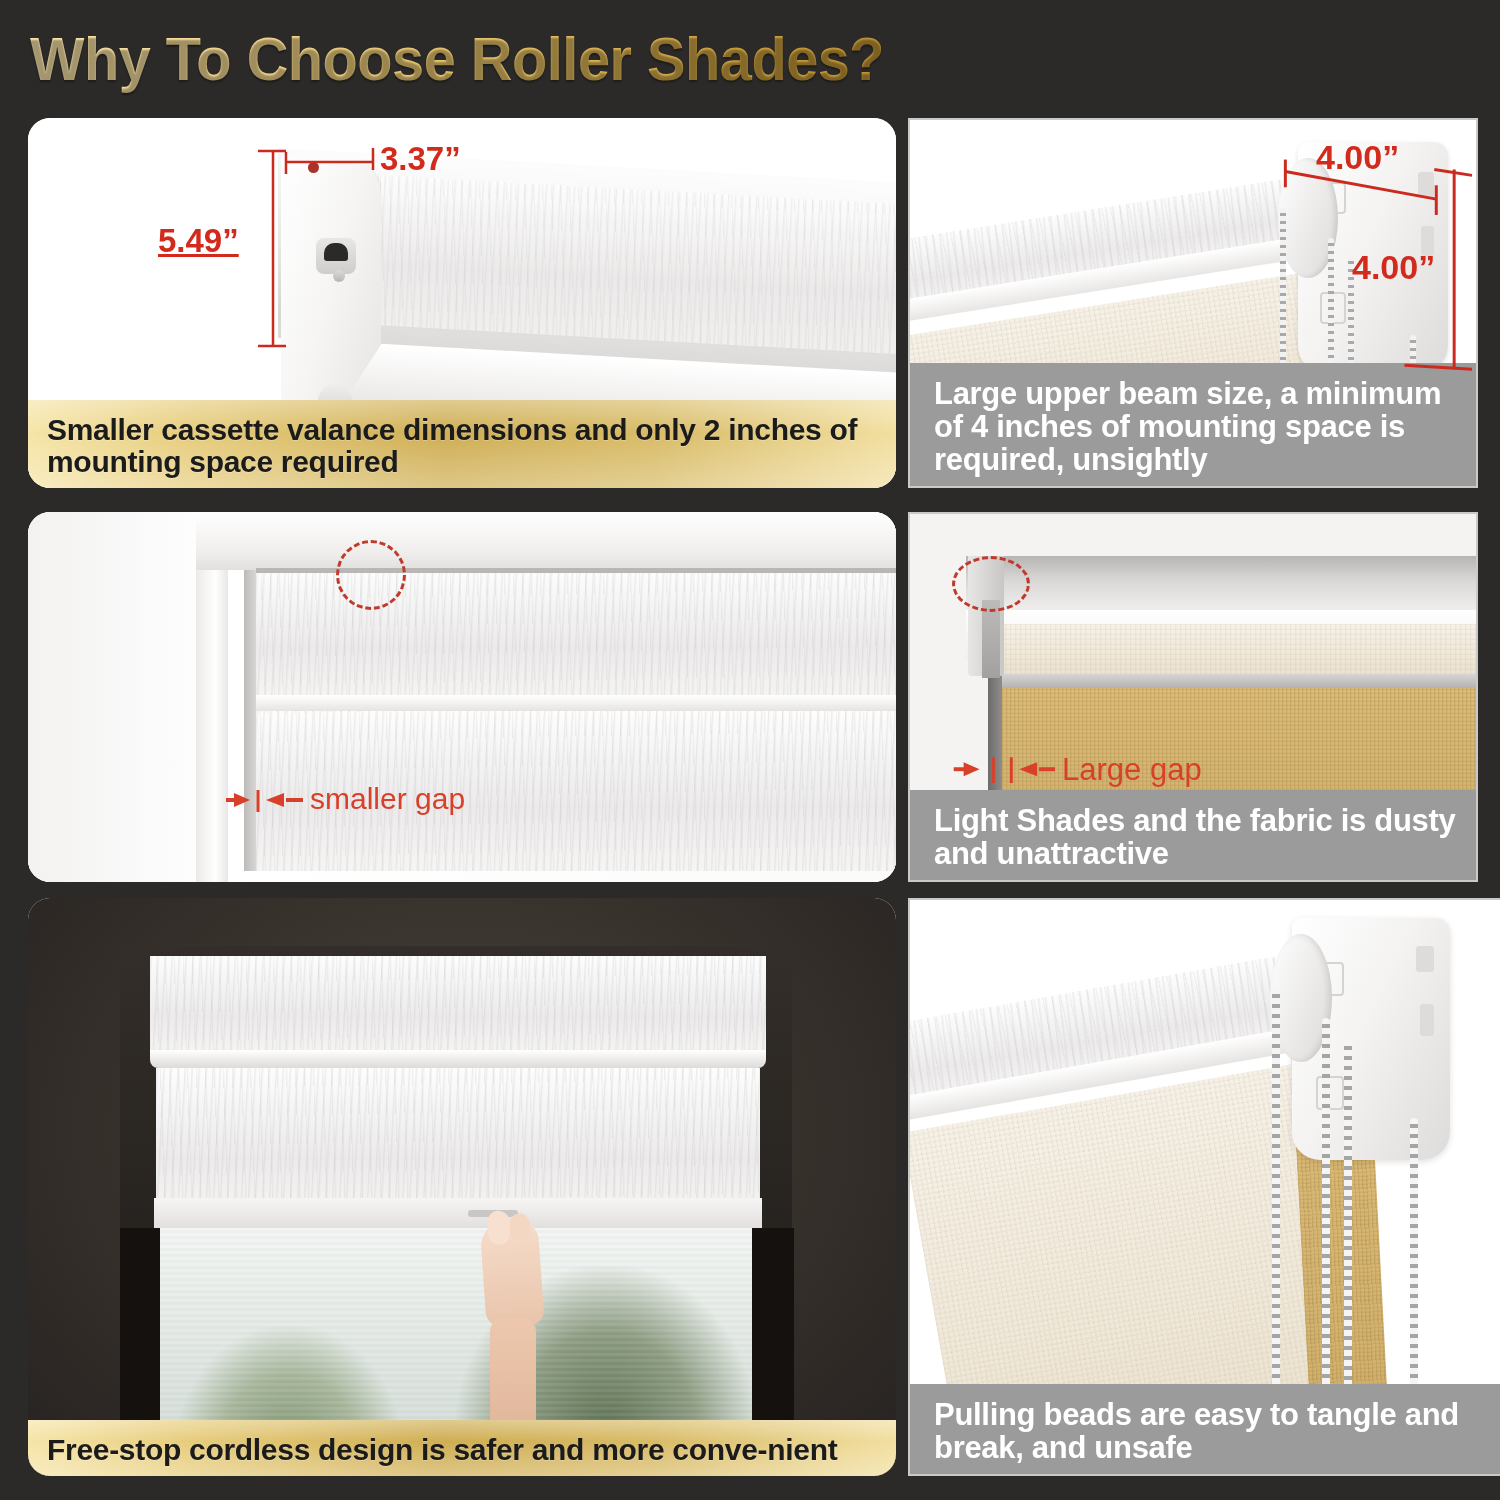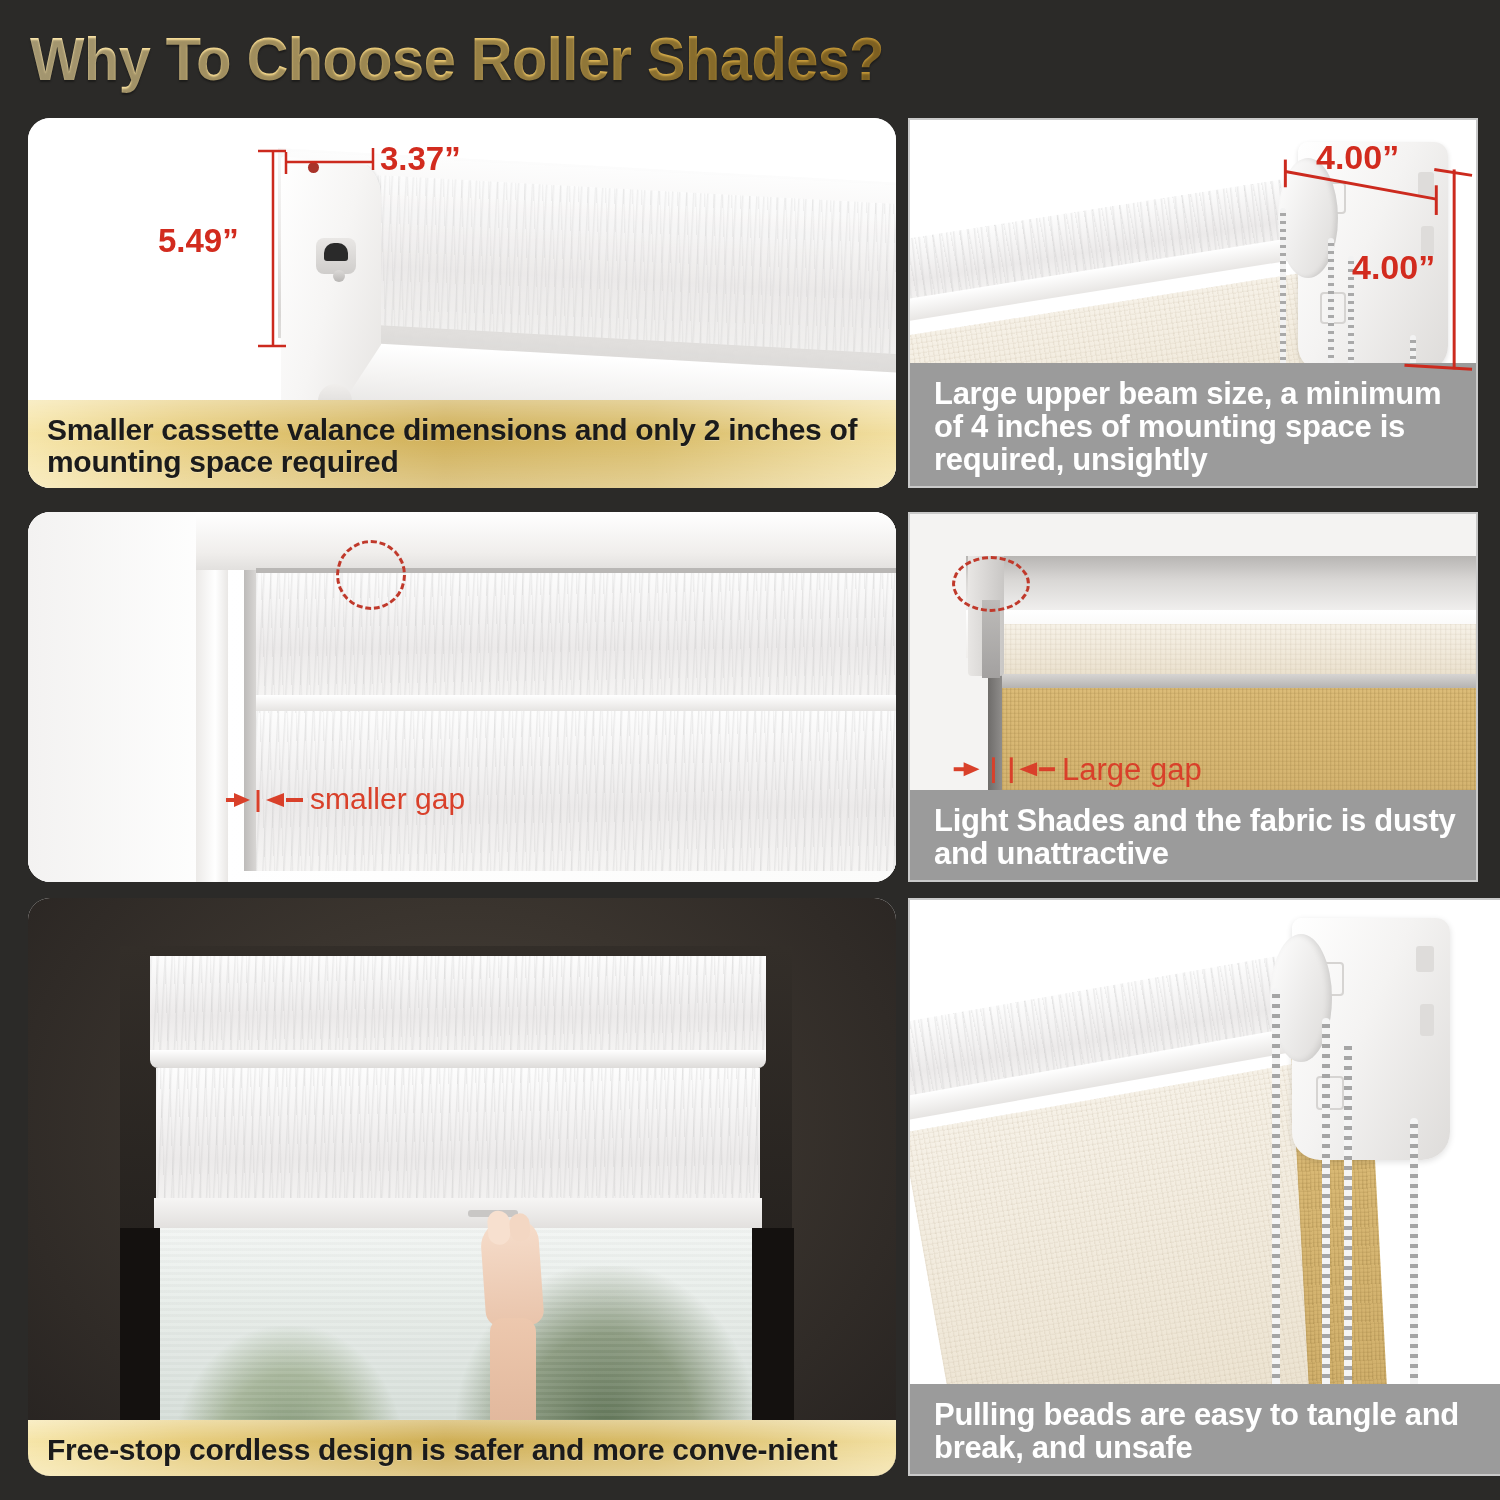"5.49”" div.dimtext { text-decoration: none -> underline }
